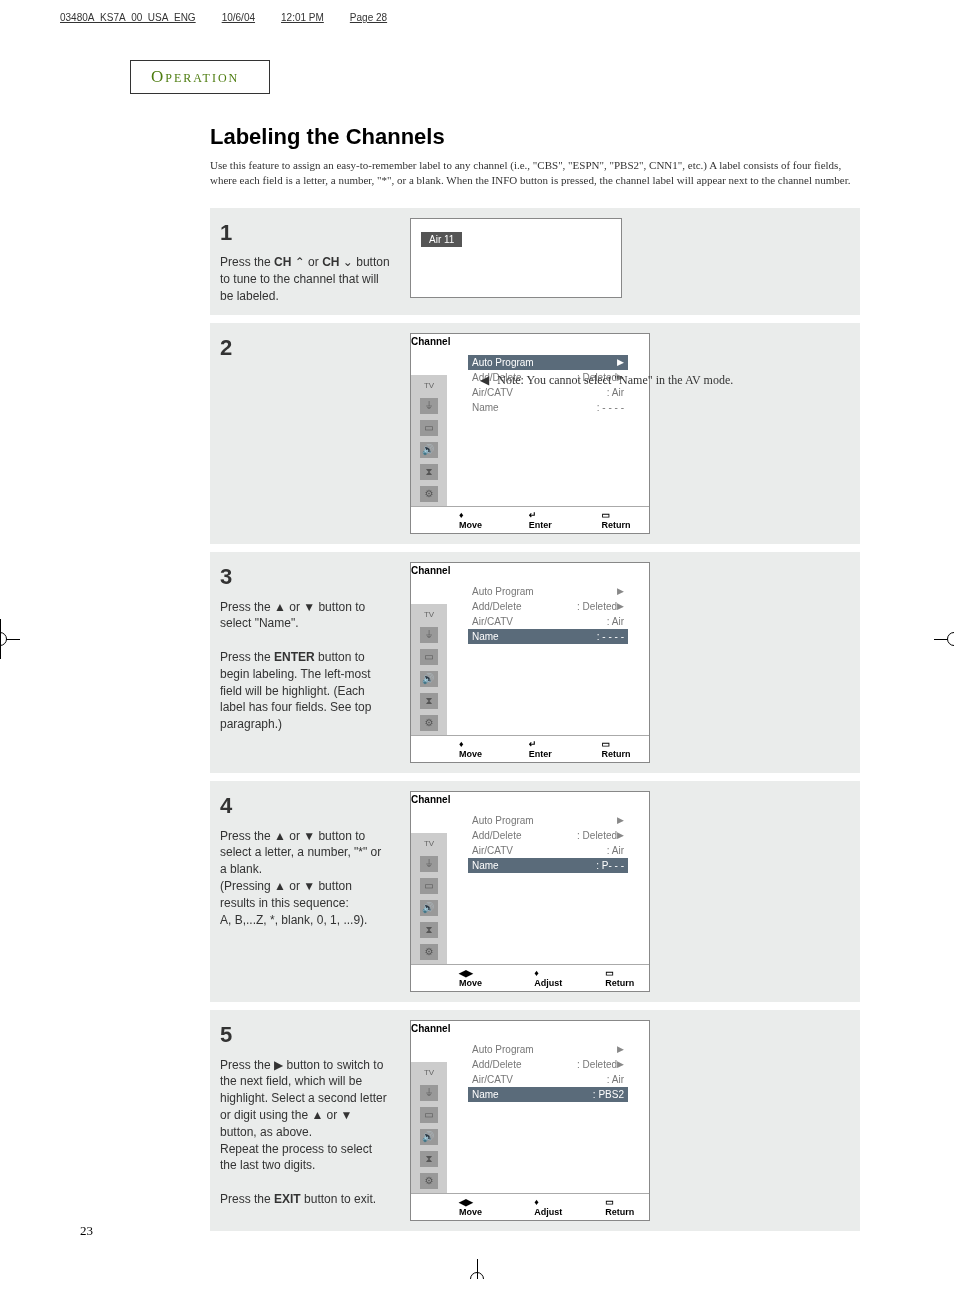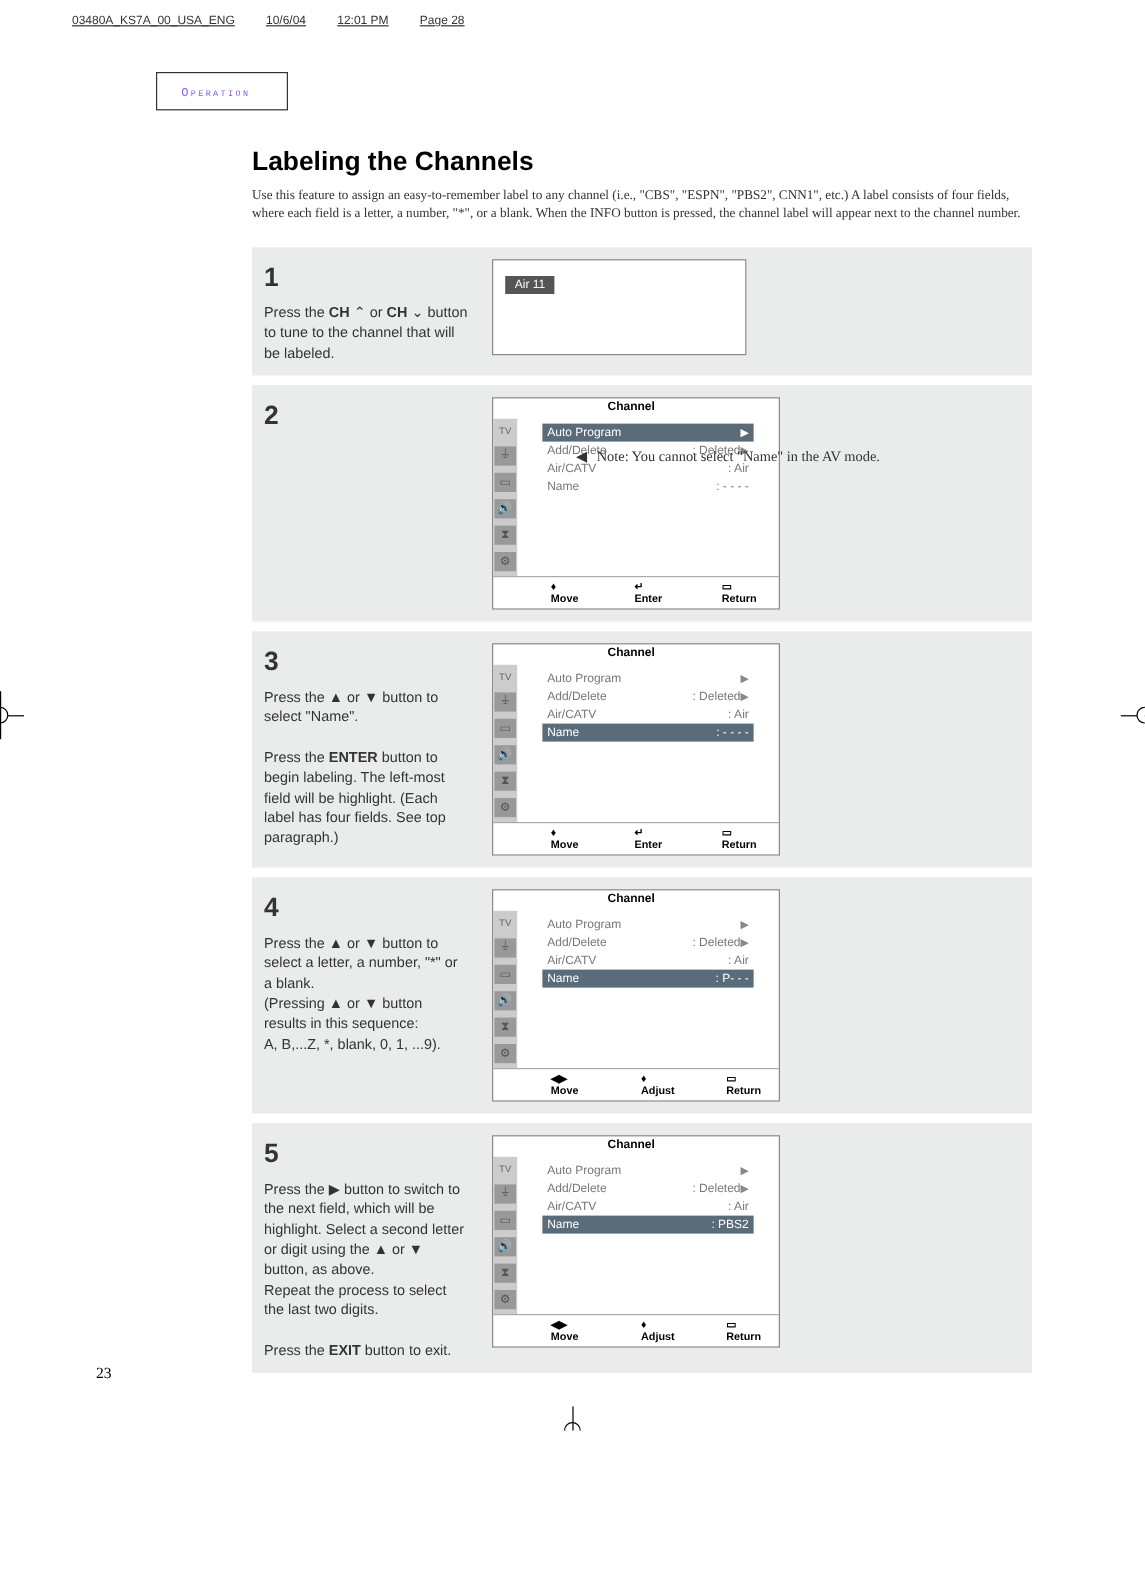"Operation" .section-header { color: #8b5cf6 -> #4d7c0f; font-family: Liberation Mono, monospace -> Liberation Serif, serif; font-size: 10px -> 17px }
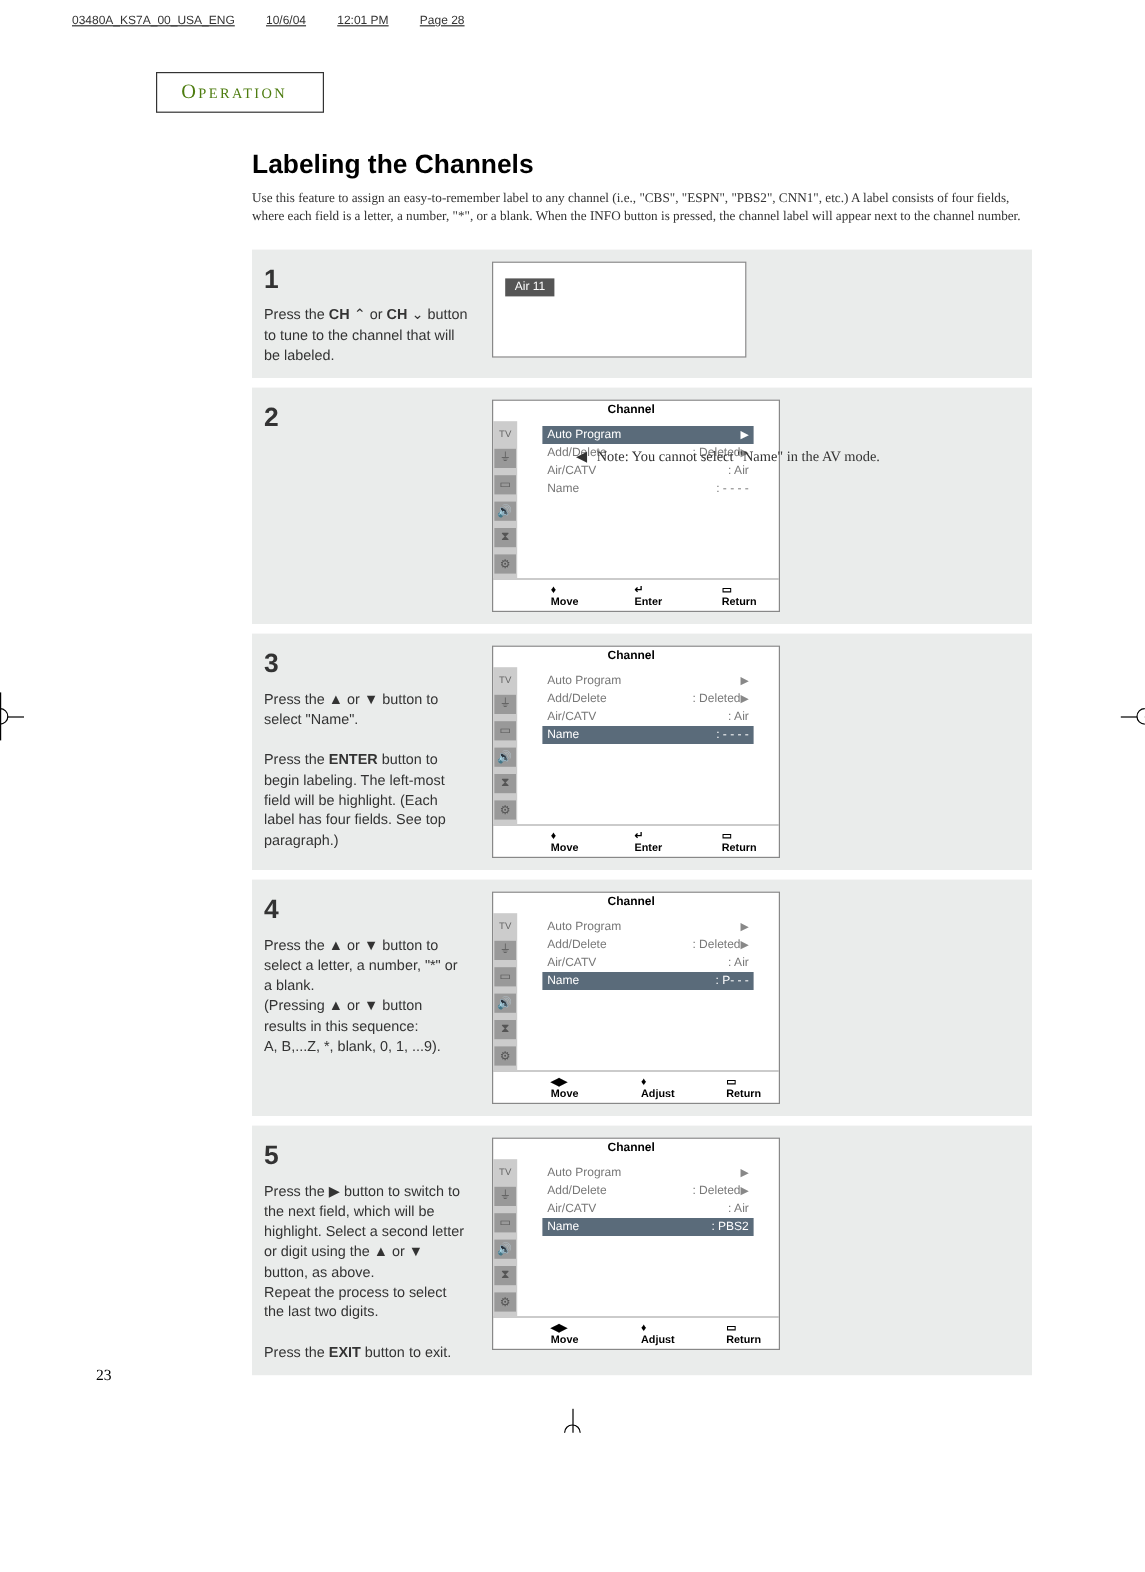"Channel" .osd-title { text-align: center -> left }
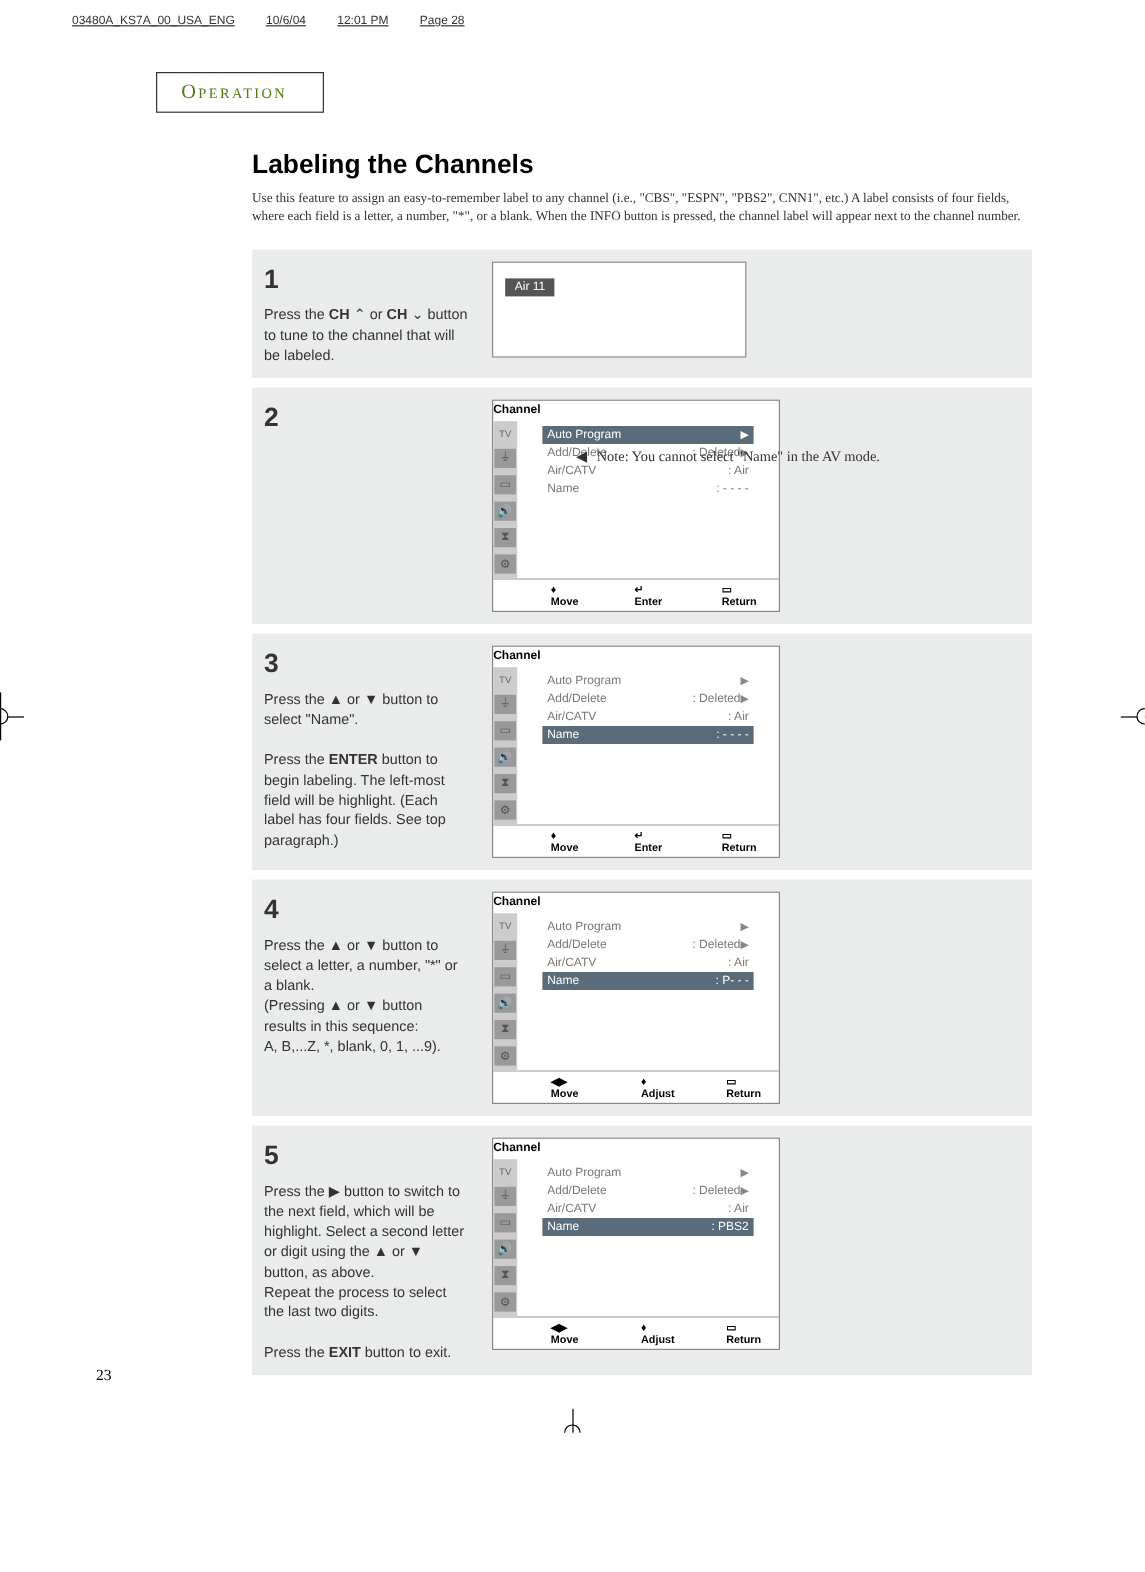"TV" .osd-sidebar { margin-top: none -> 24px; width: 20px -> 36px }
